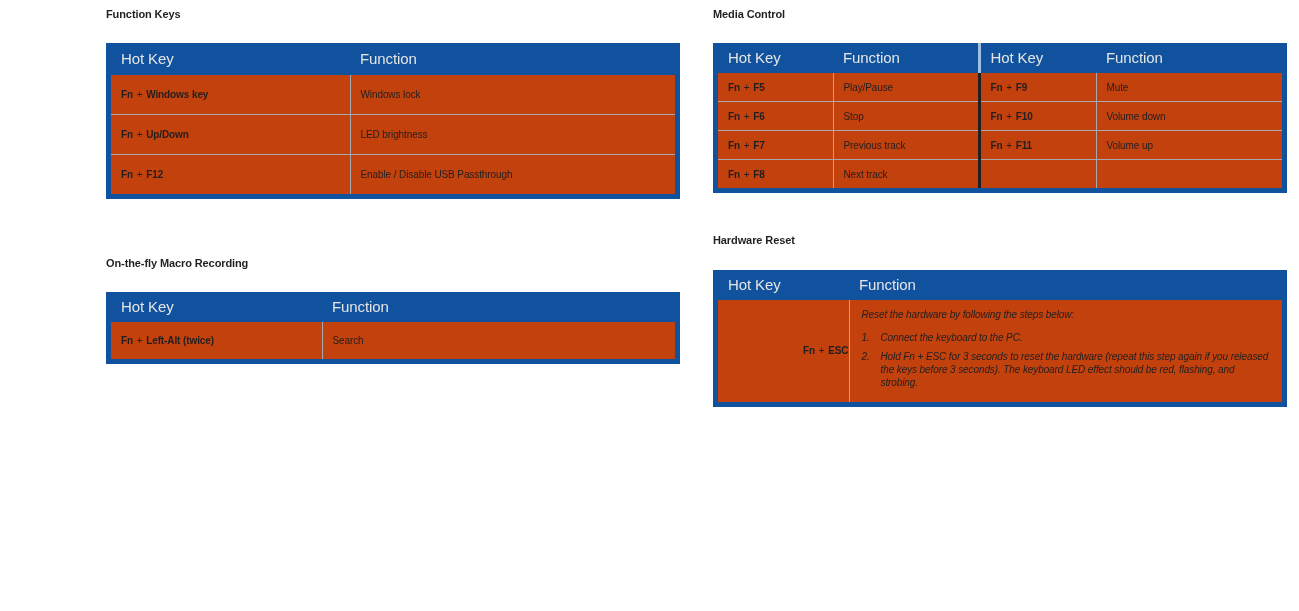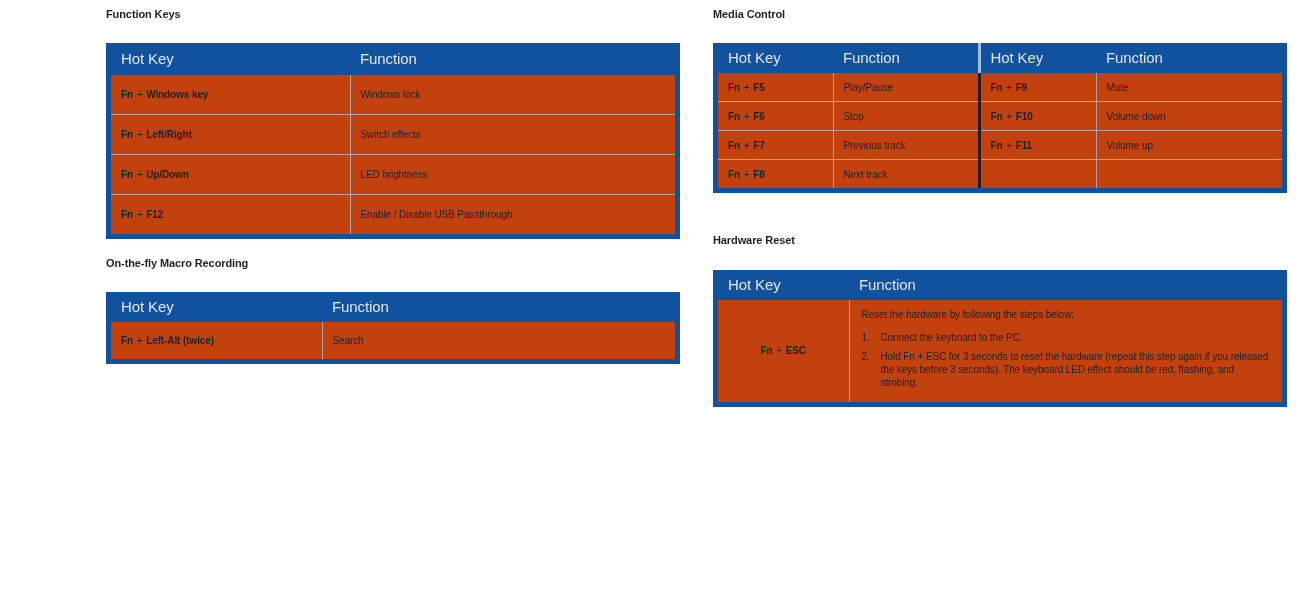"Fn + Left/Right" tr { html: <tr> <td><span>Fn</span> <span>+</span> <span>Left/Right</span></td> <td>Switch effects</td> </tr> -> none }
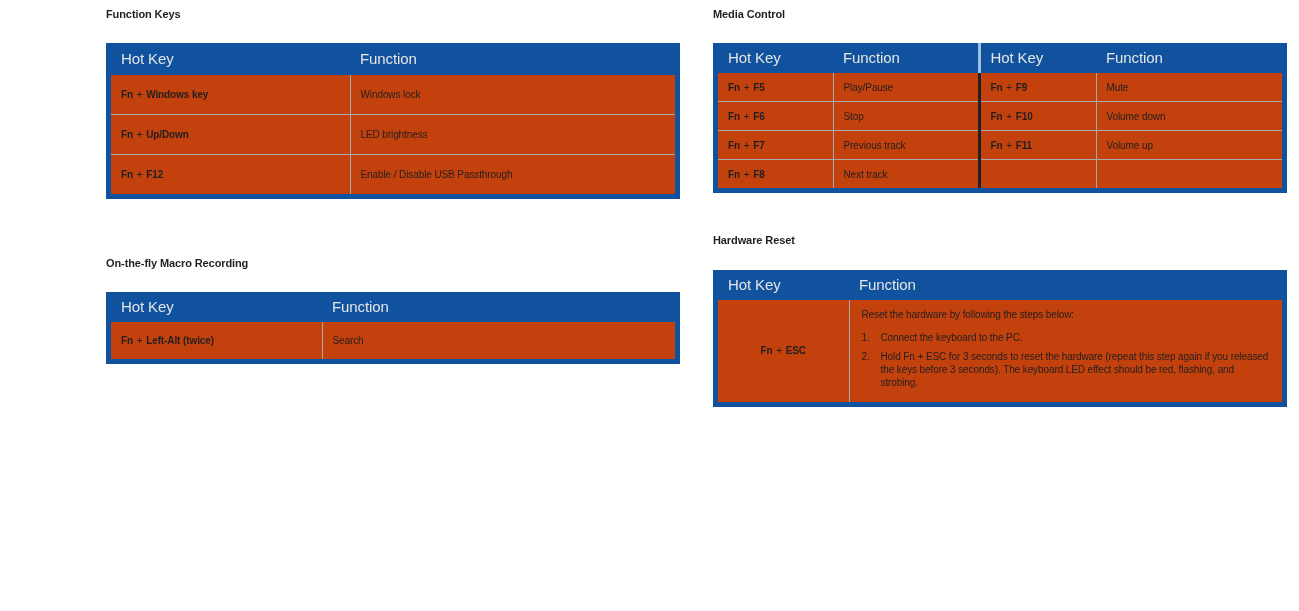"Reset the hardware by following" #tbl-hwreset td.desc { font-style: none -> italic }
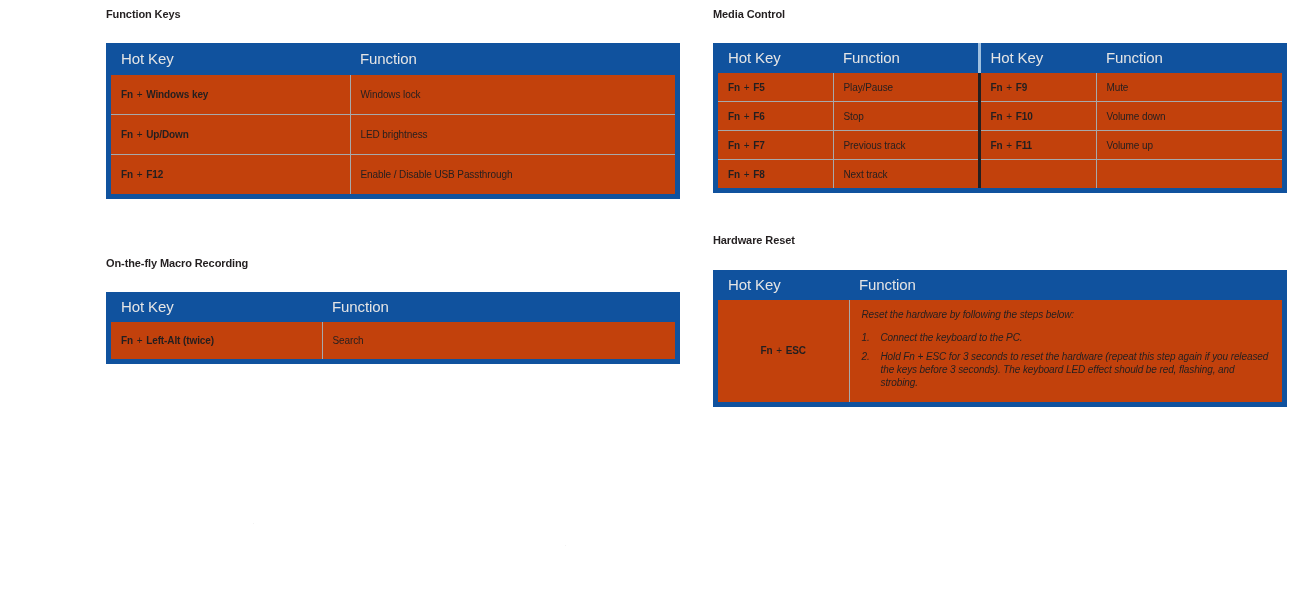"Fn + ESC" #tbl-hwreset td.key { text-align: center -> right }
